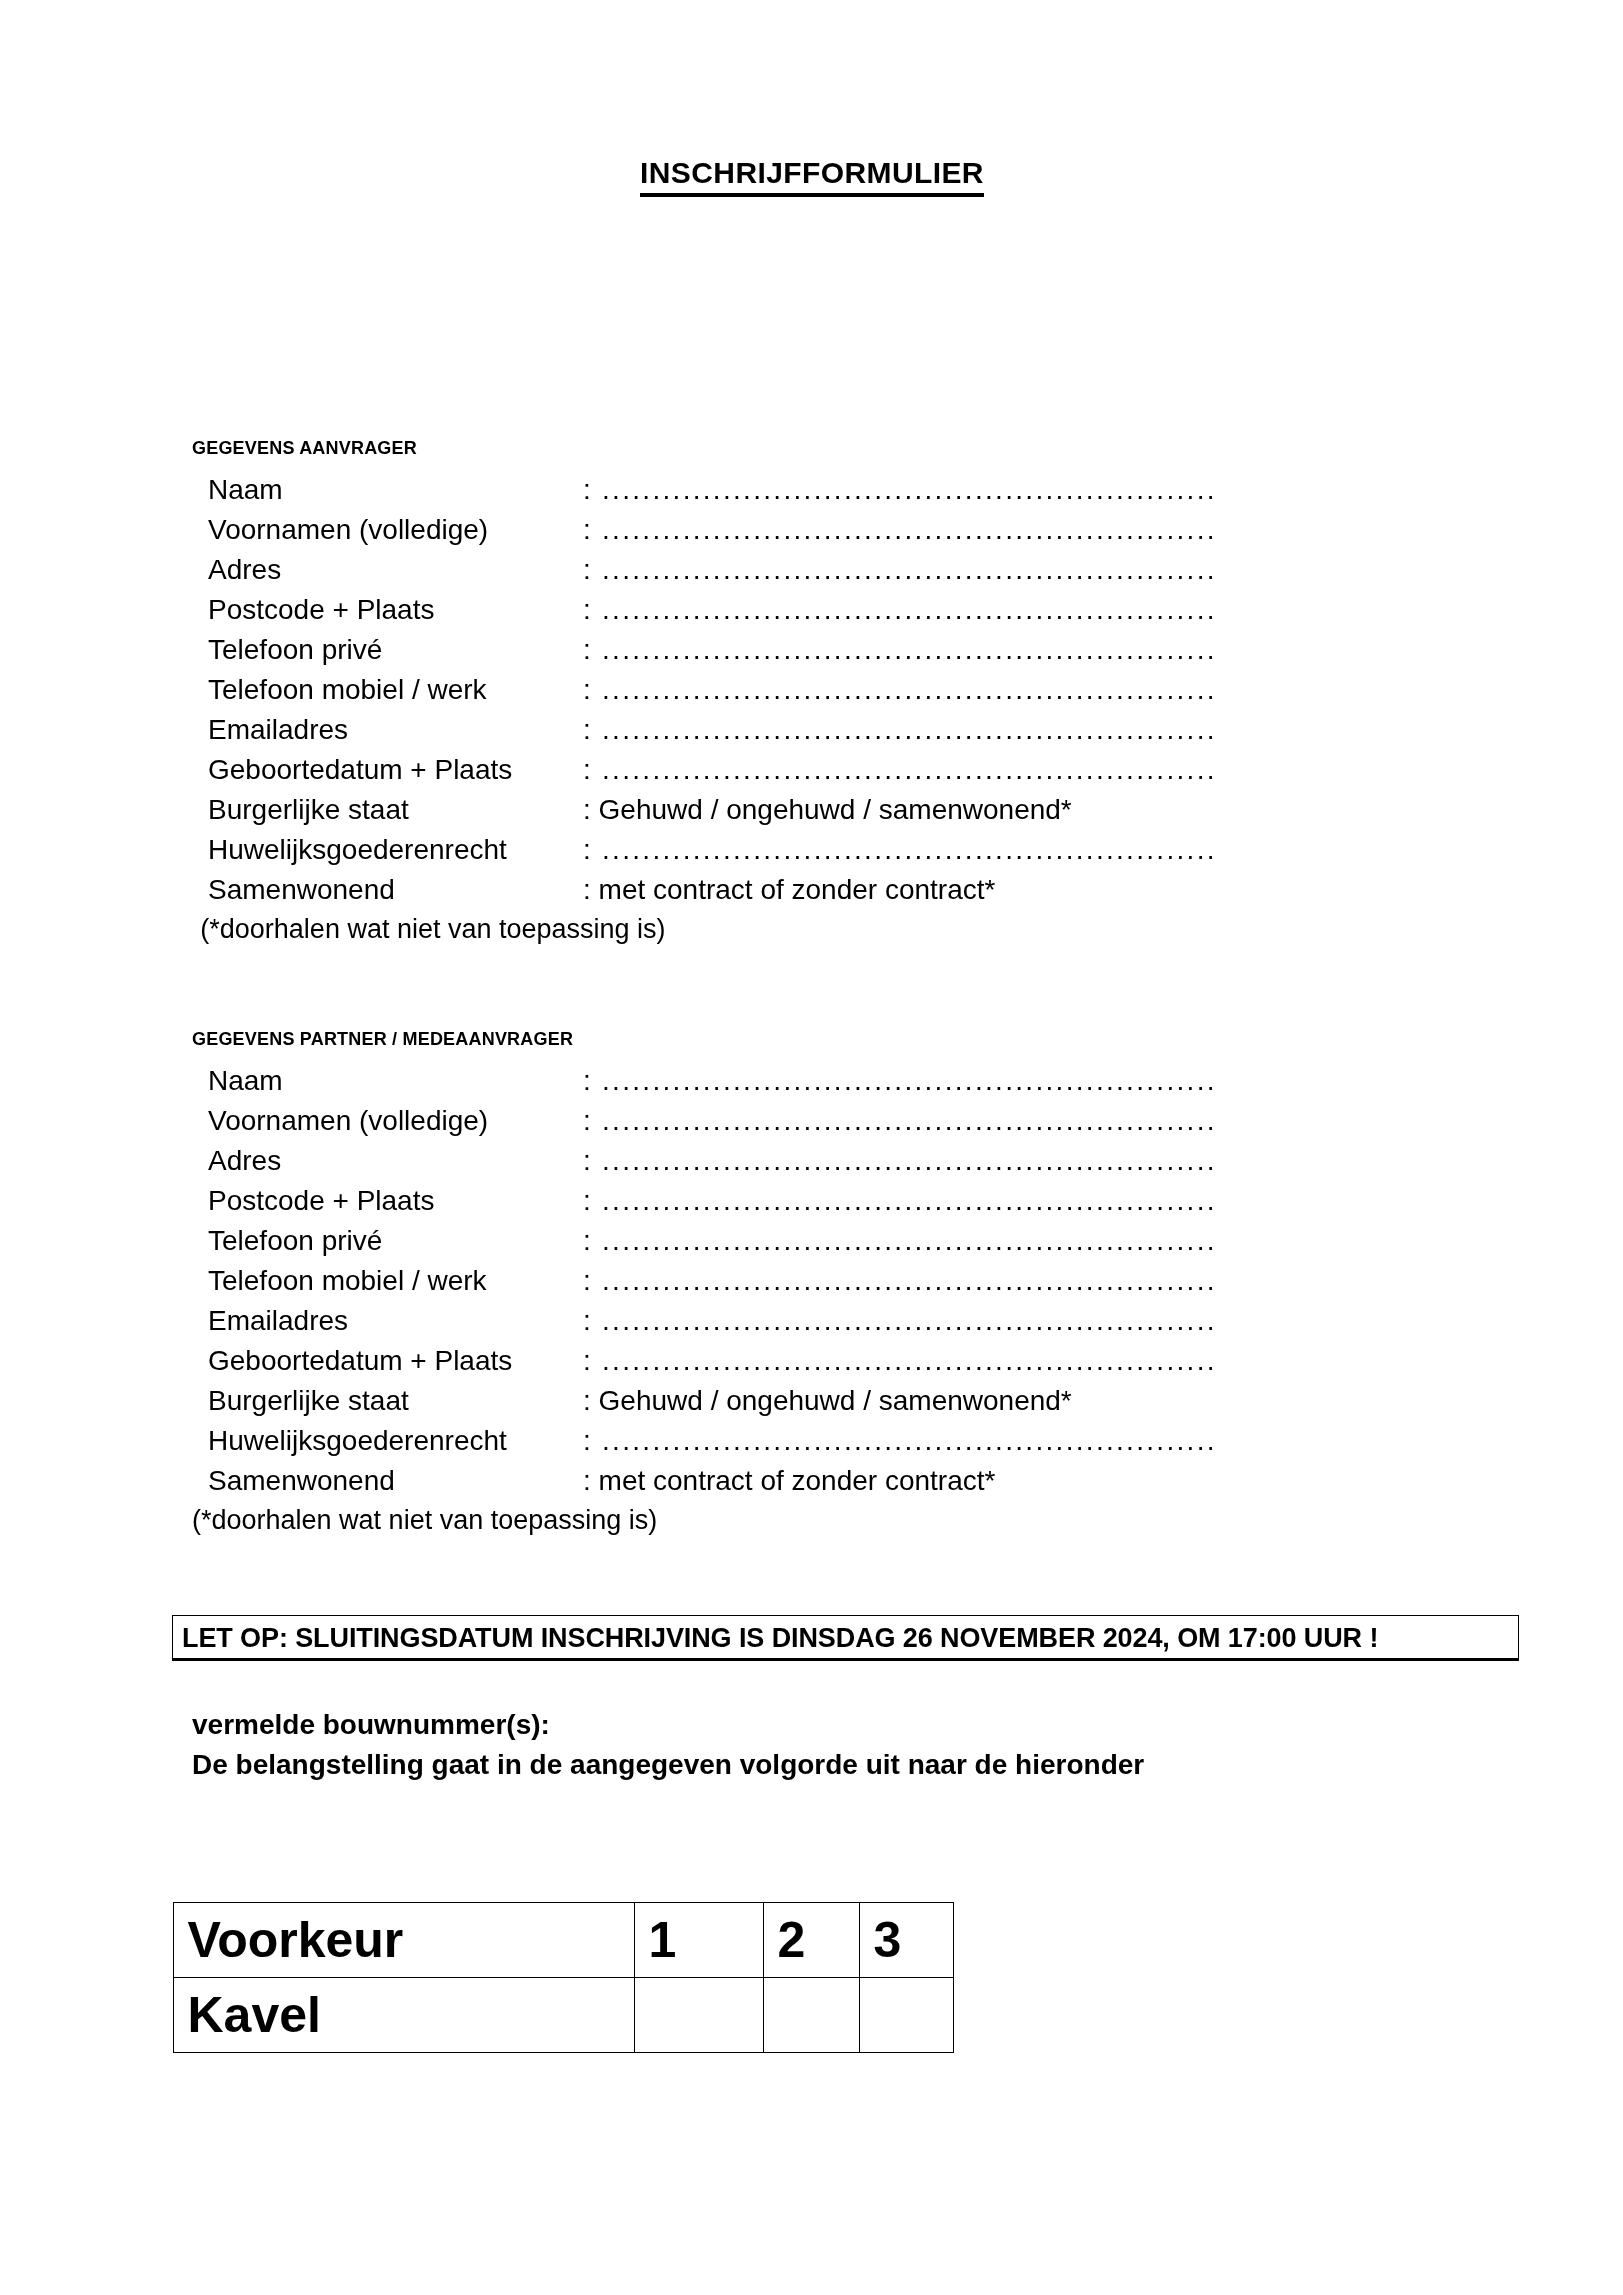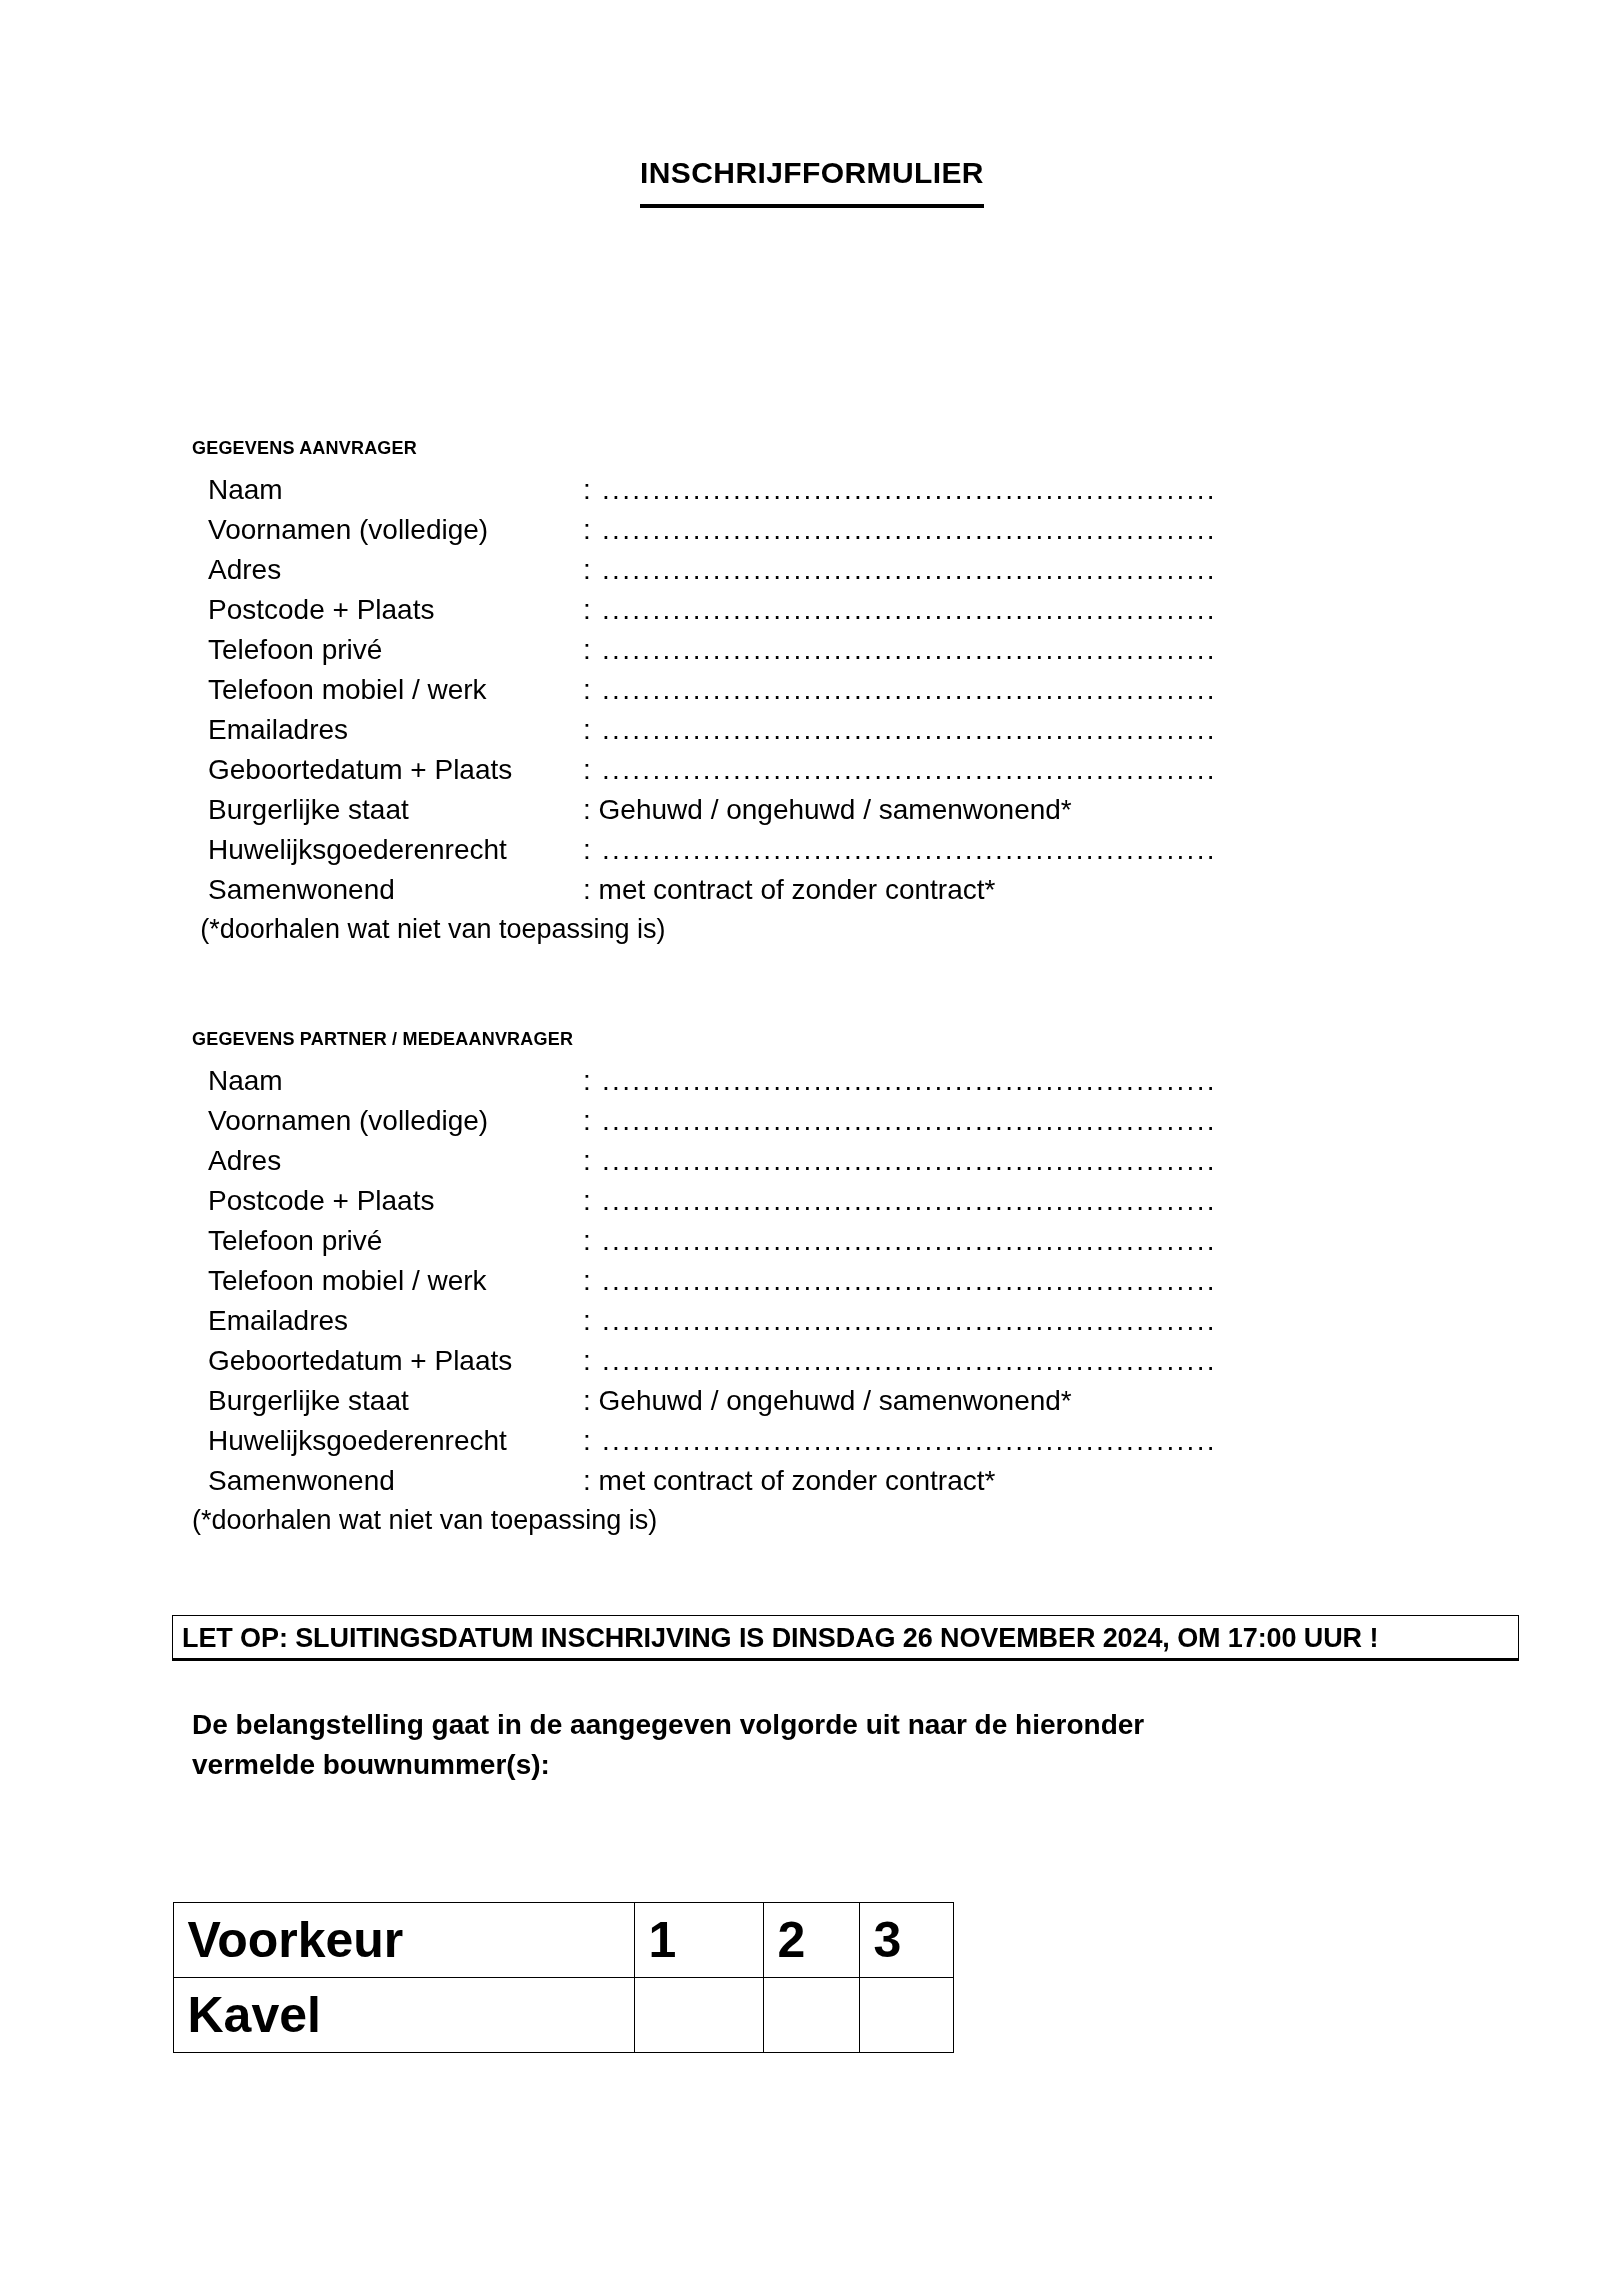"inschrijfformulier" .doc-title .tt { padding-bottom: 14px -> 3px }
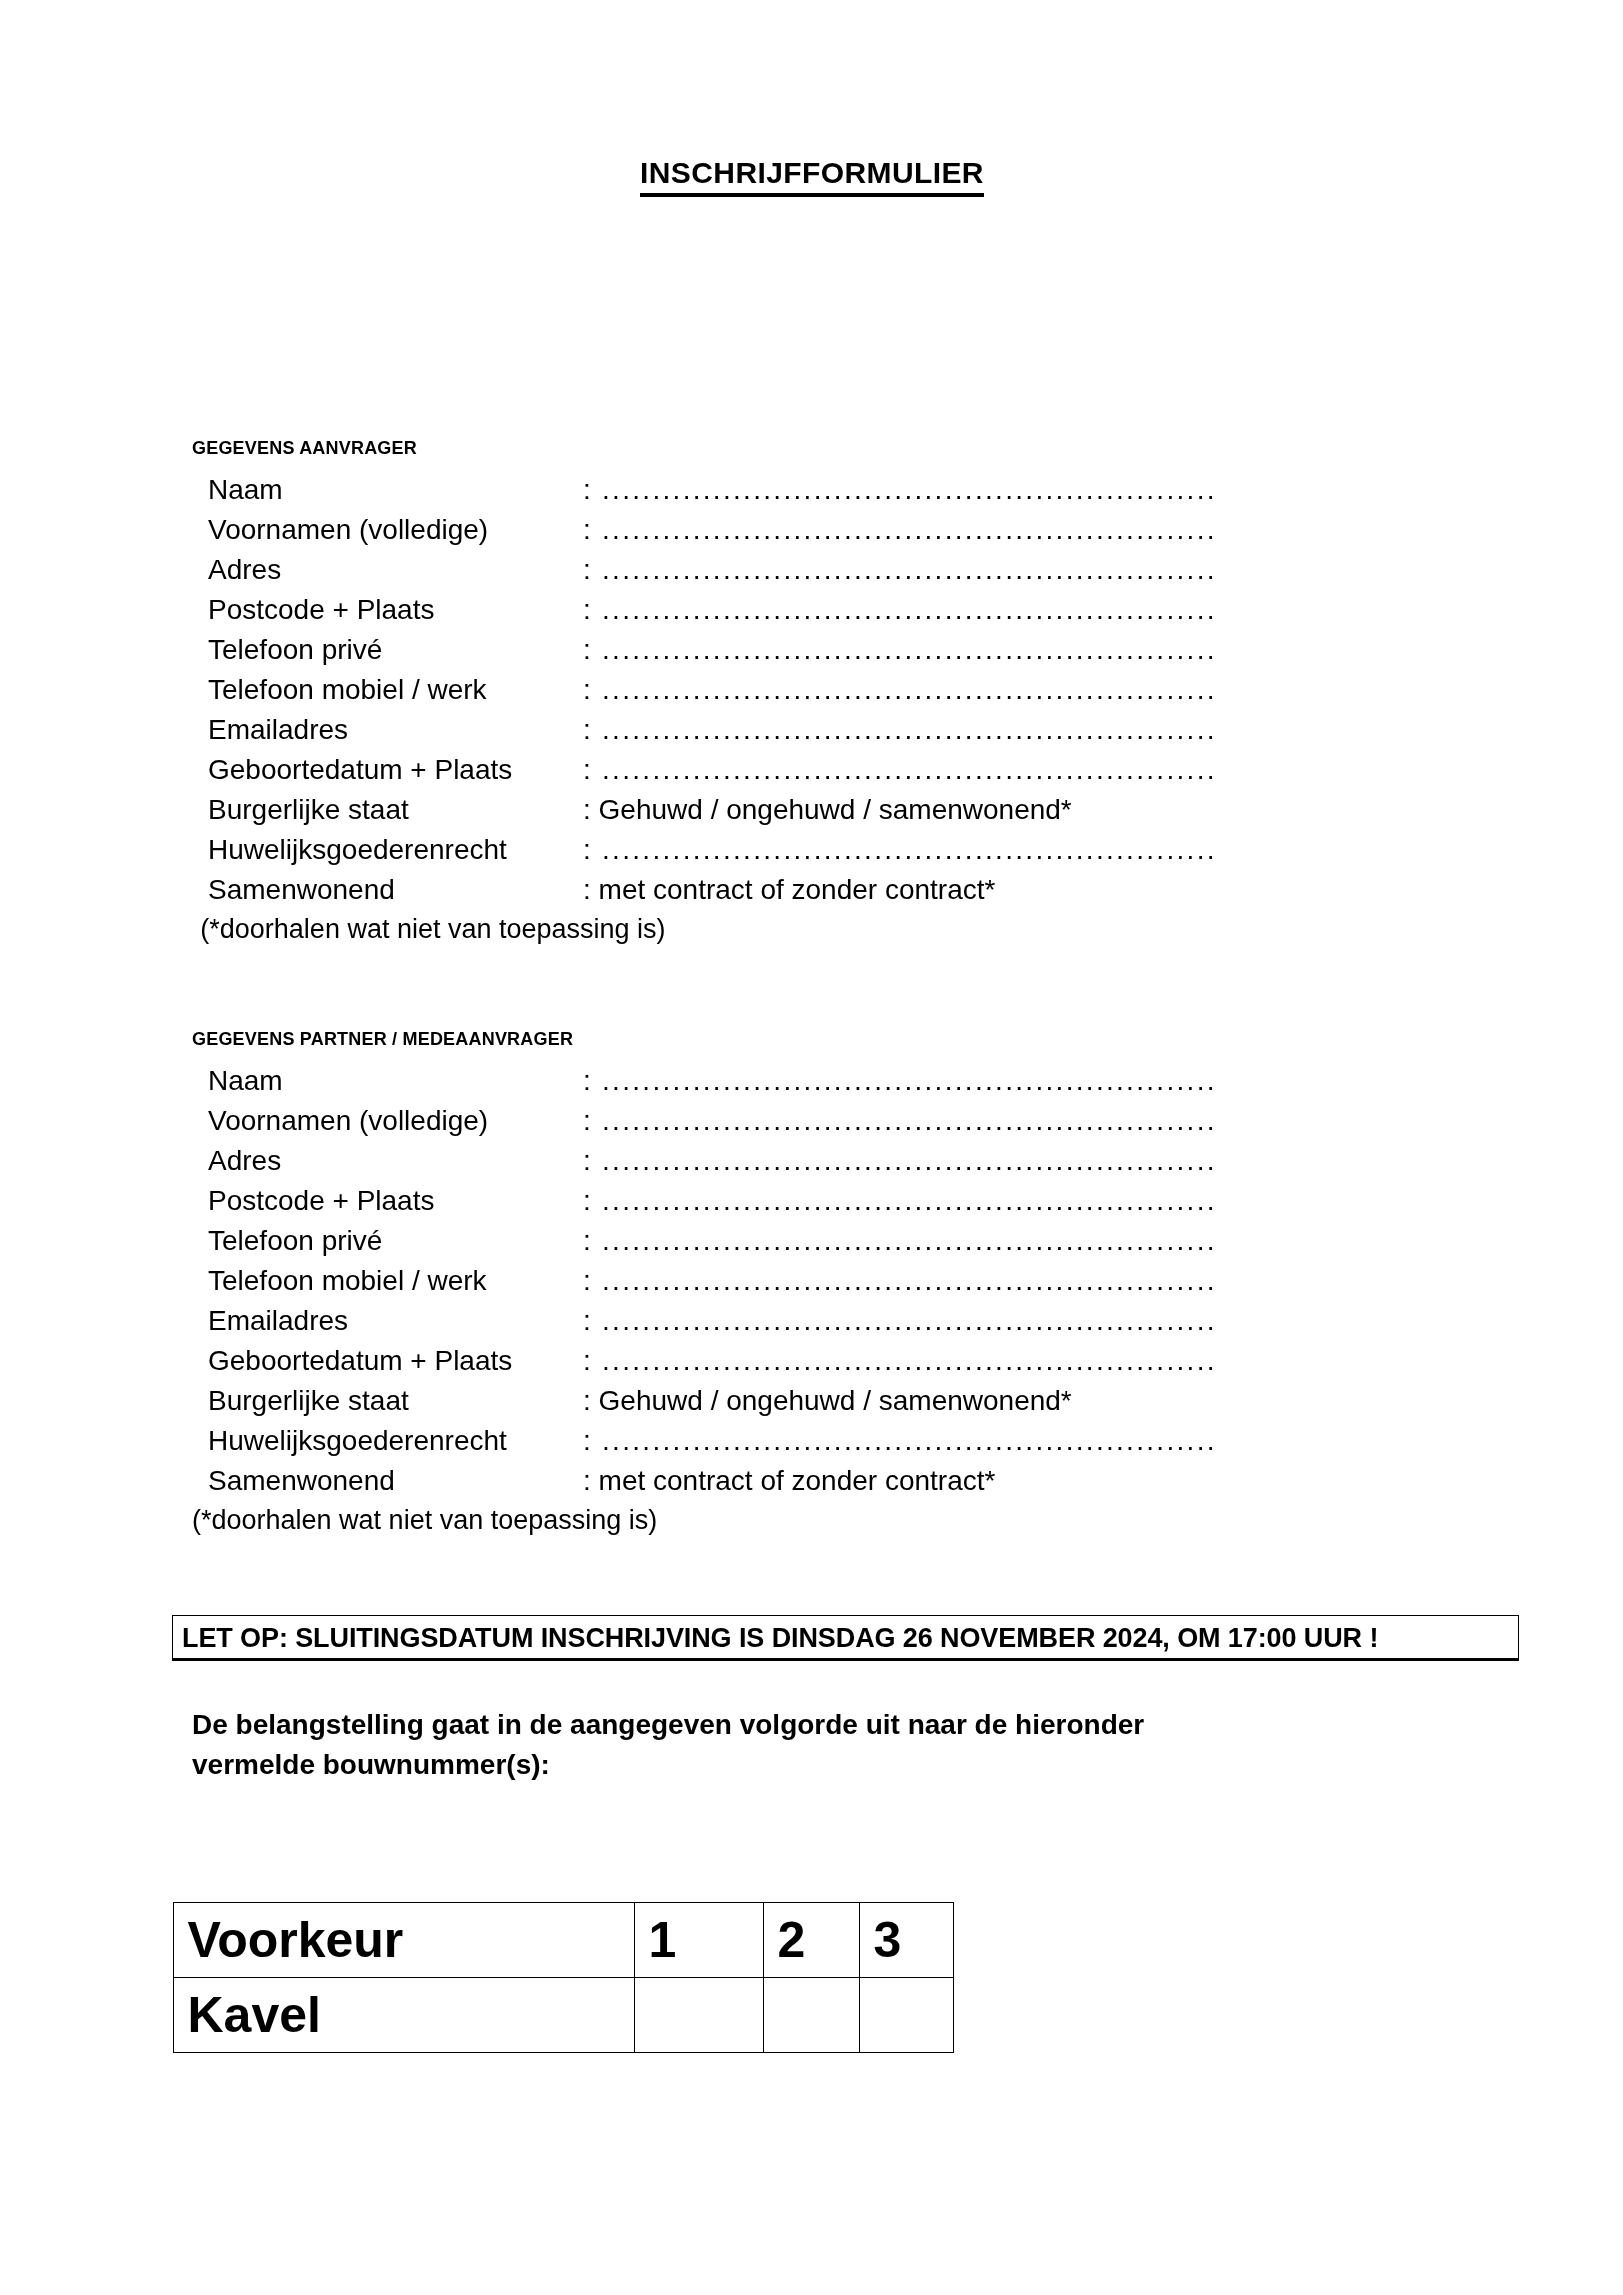"De belangstelling gaat in de" div { order: before "vermelde bouwnummer(s):" -> after "vermelde bouwnummer(s):" }
